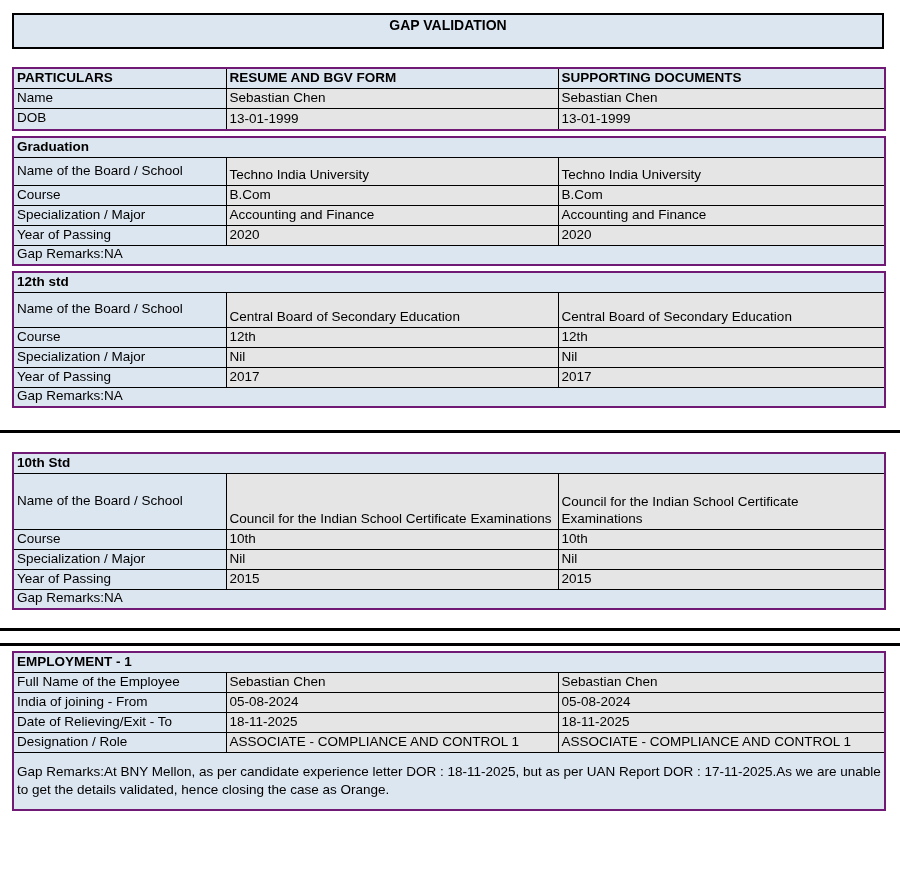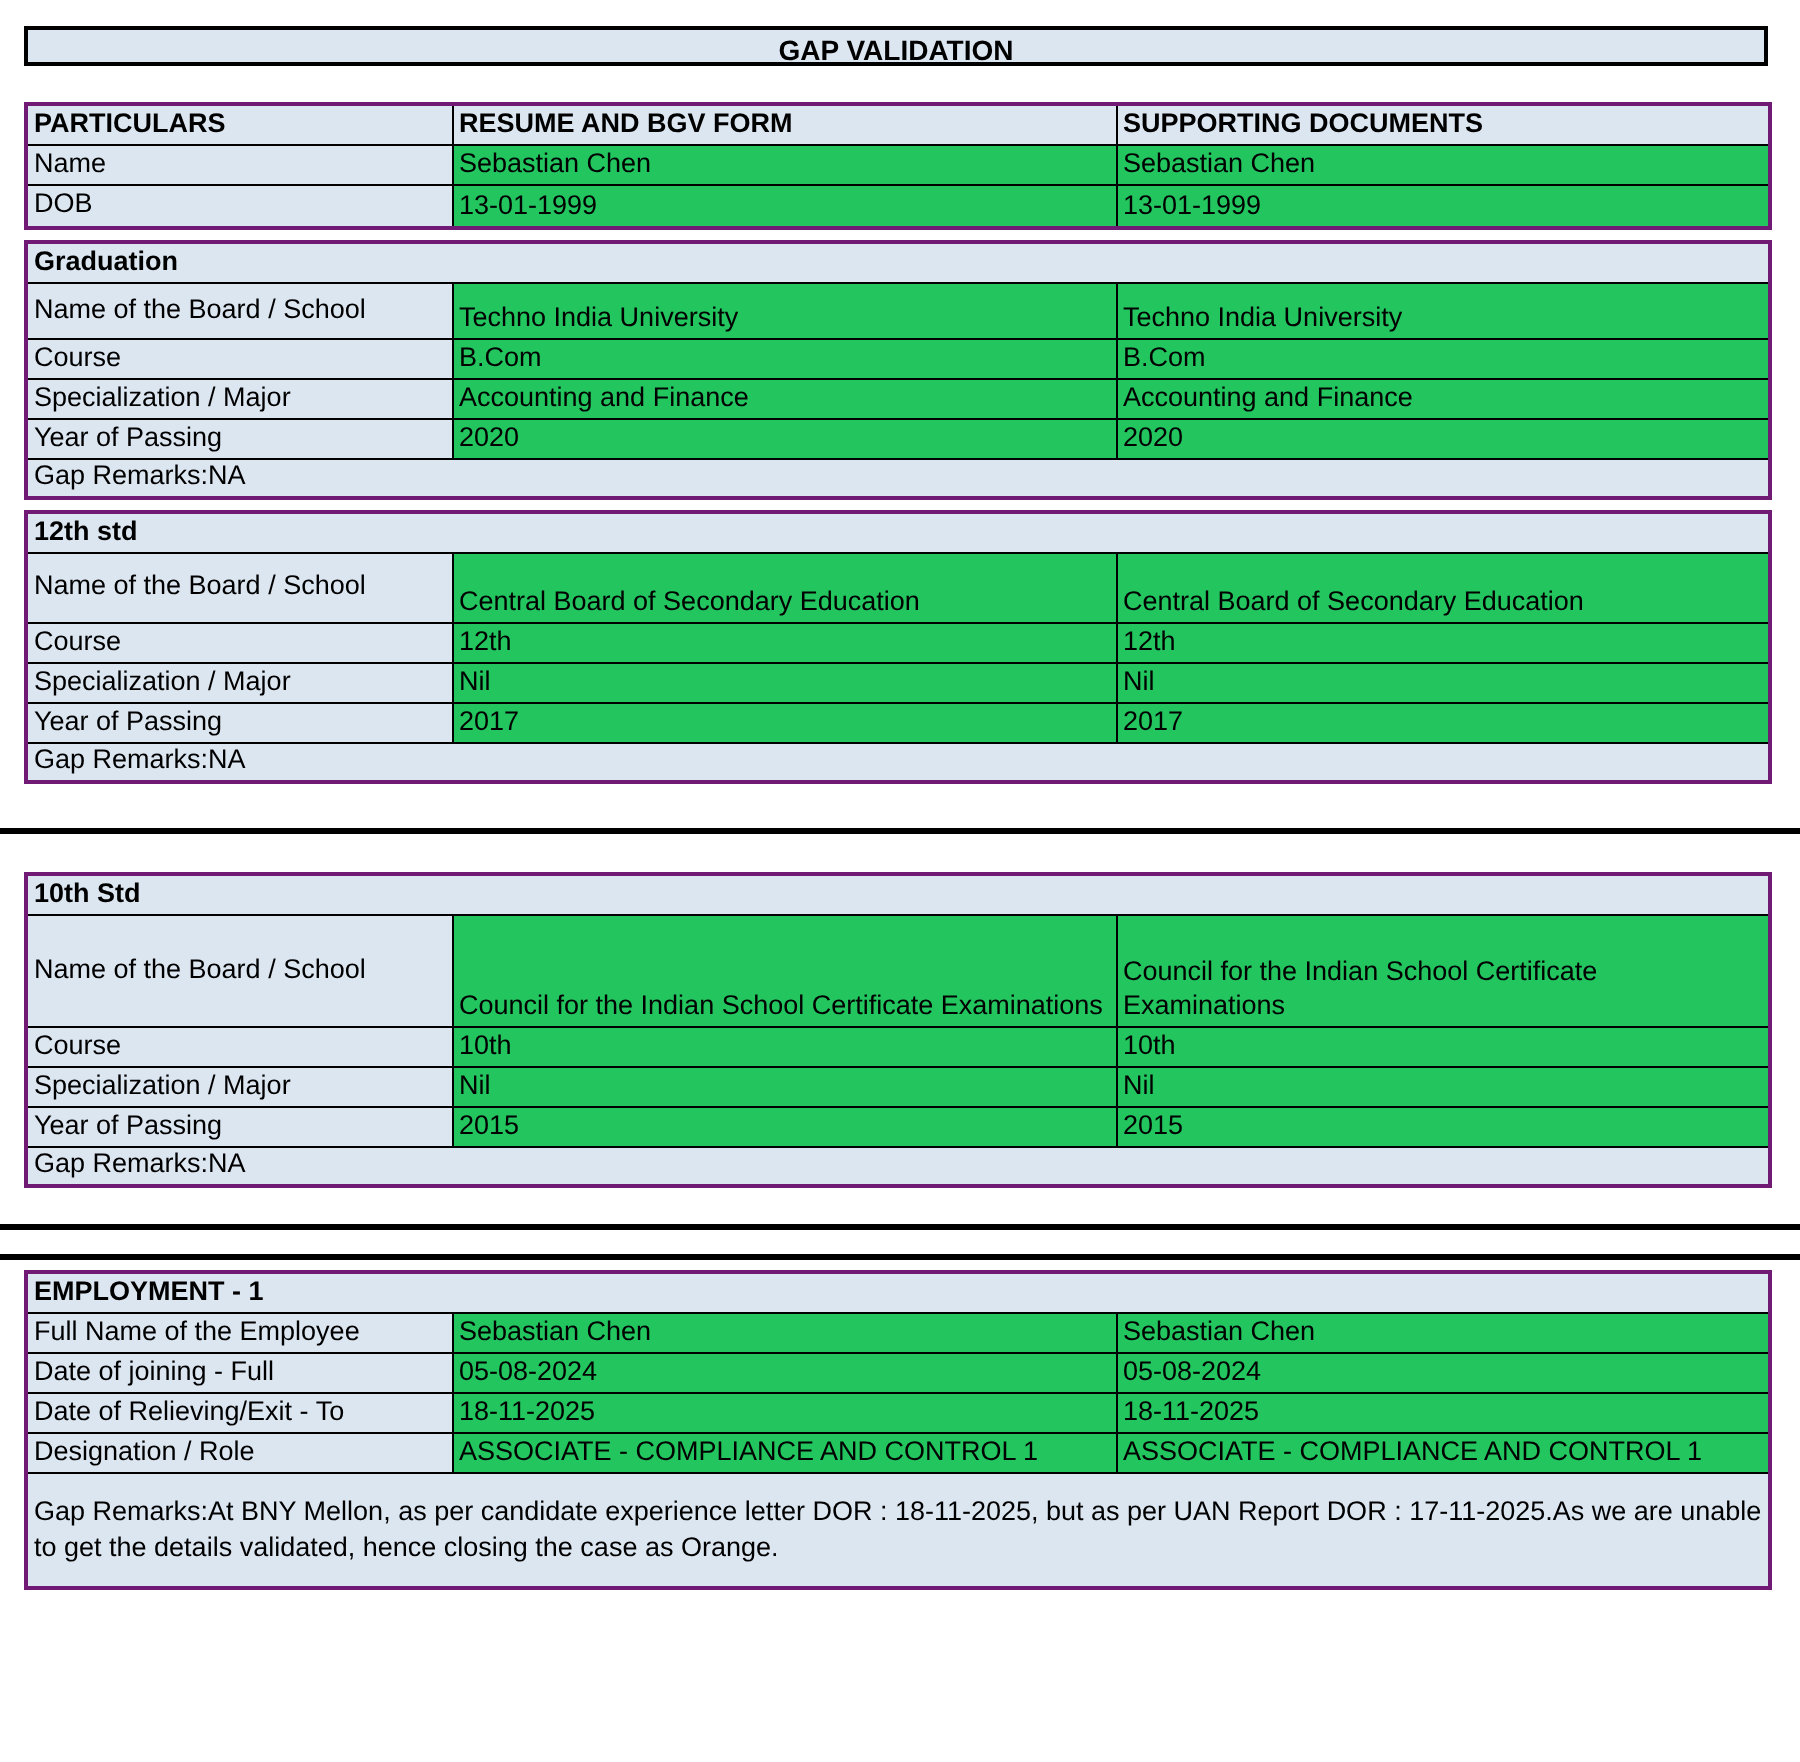"GAP VALIDATION" .title-box { height: 20px -> 36px }
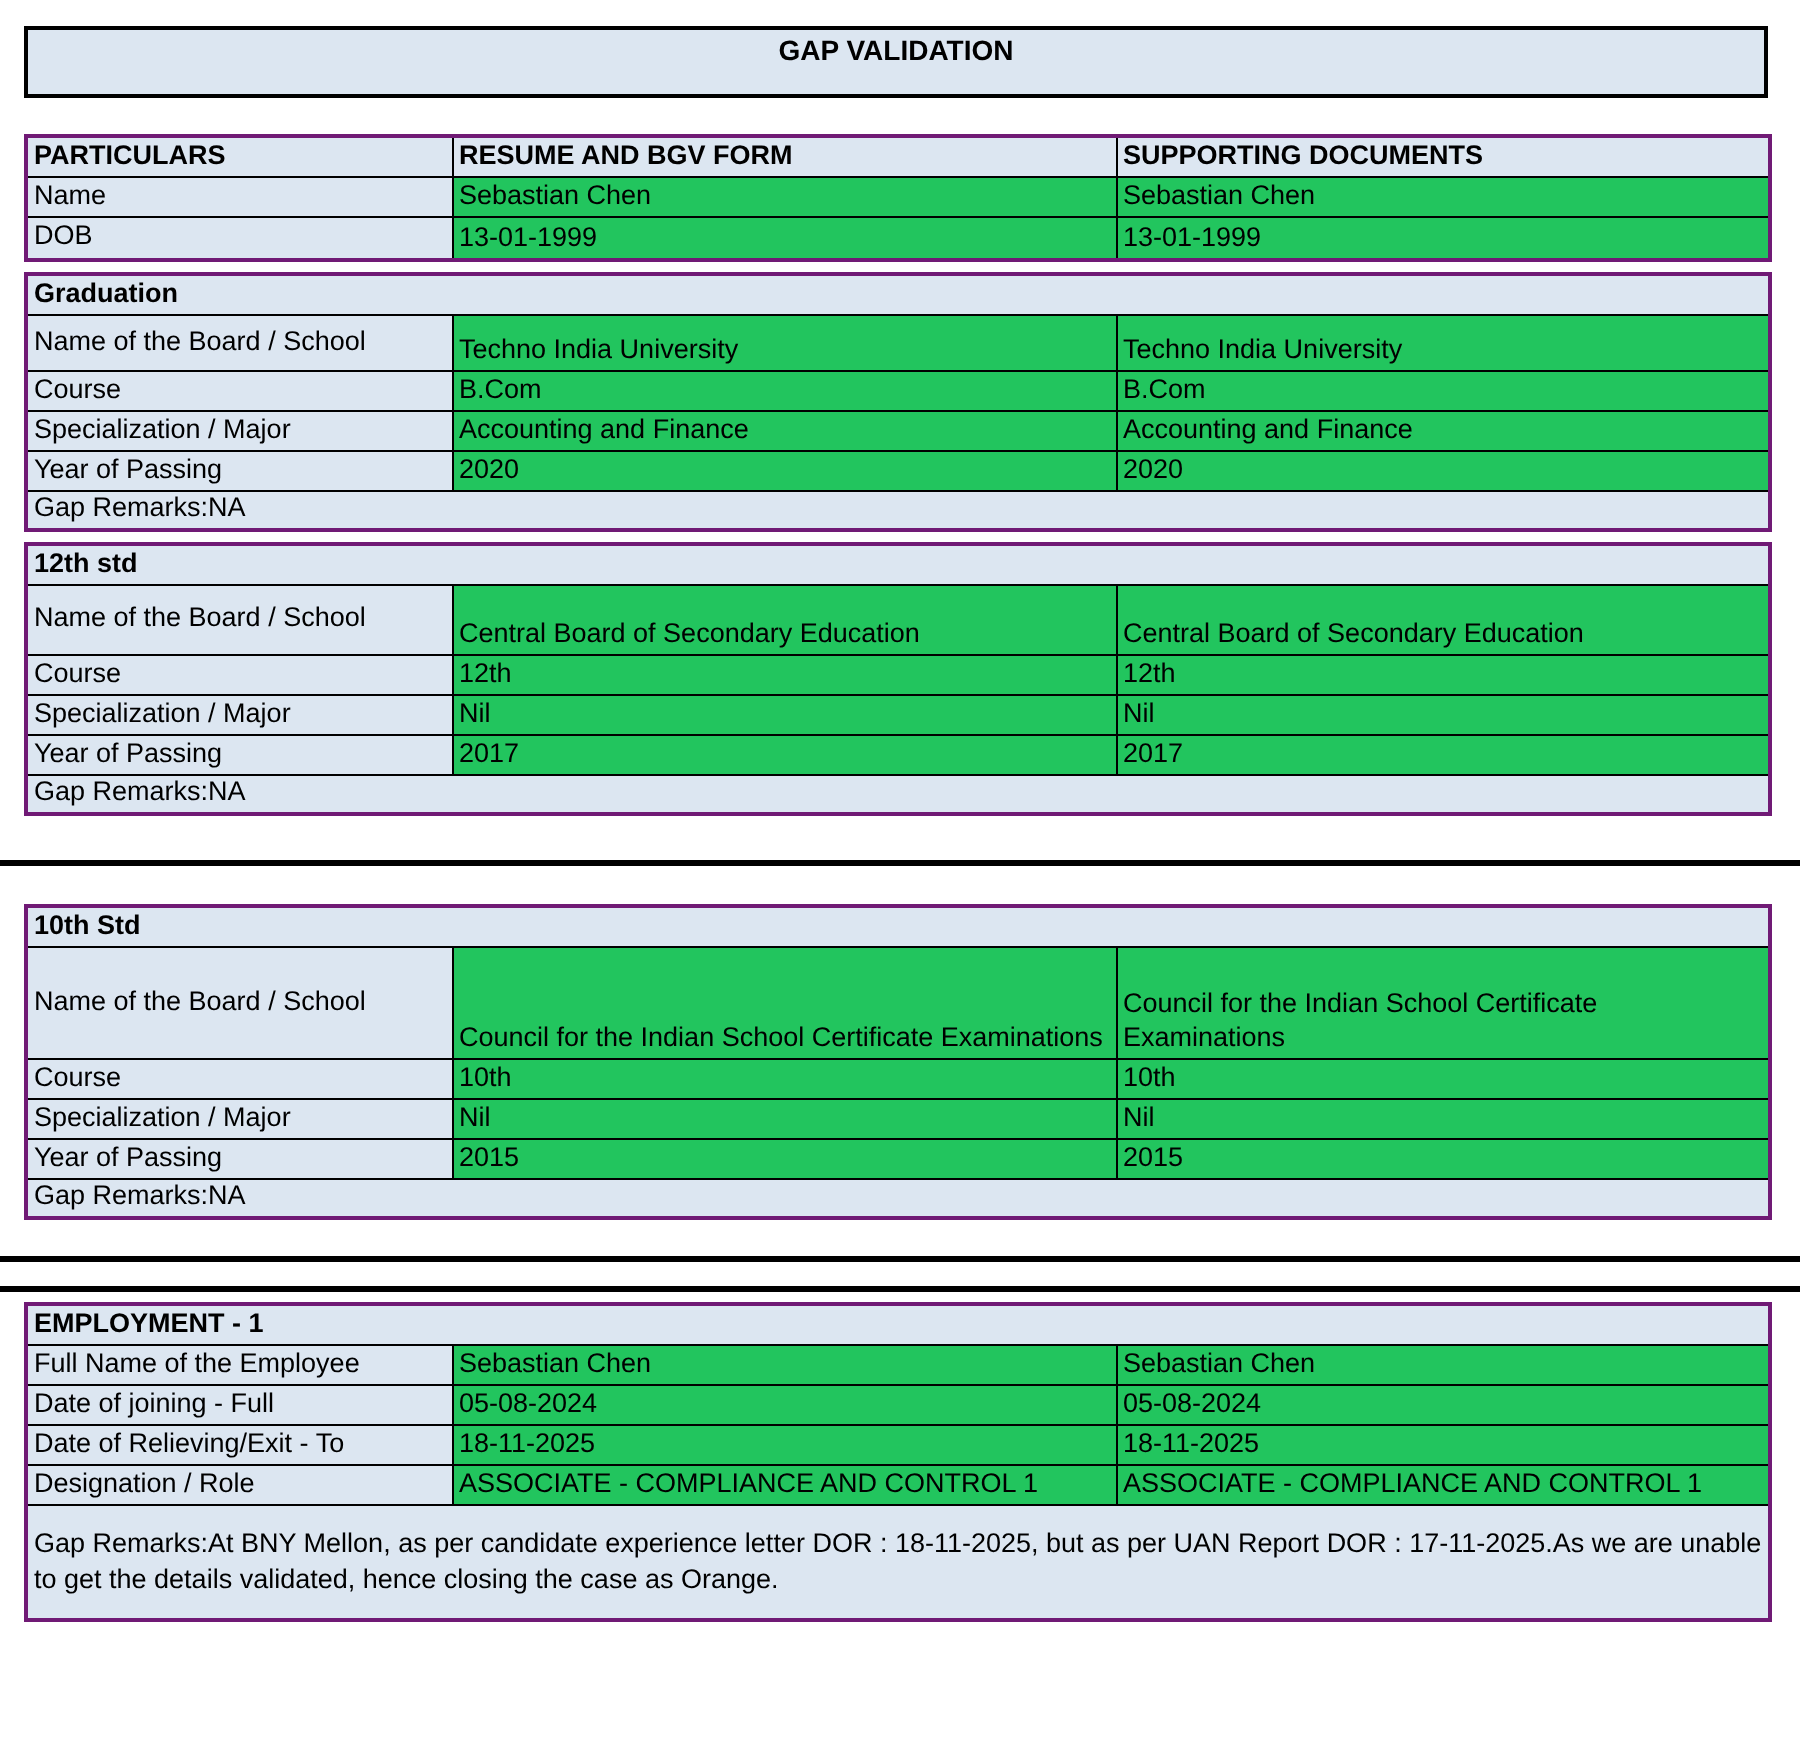"Sebastian Chen" td.val { background: #22c55e -> #e5e5e5 }
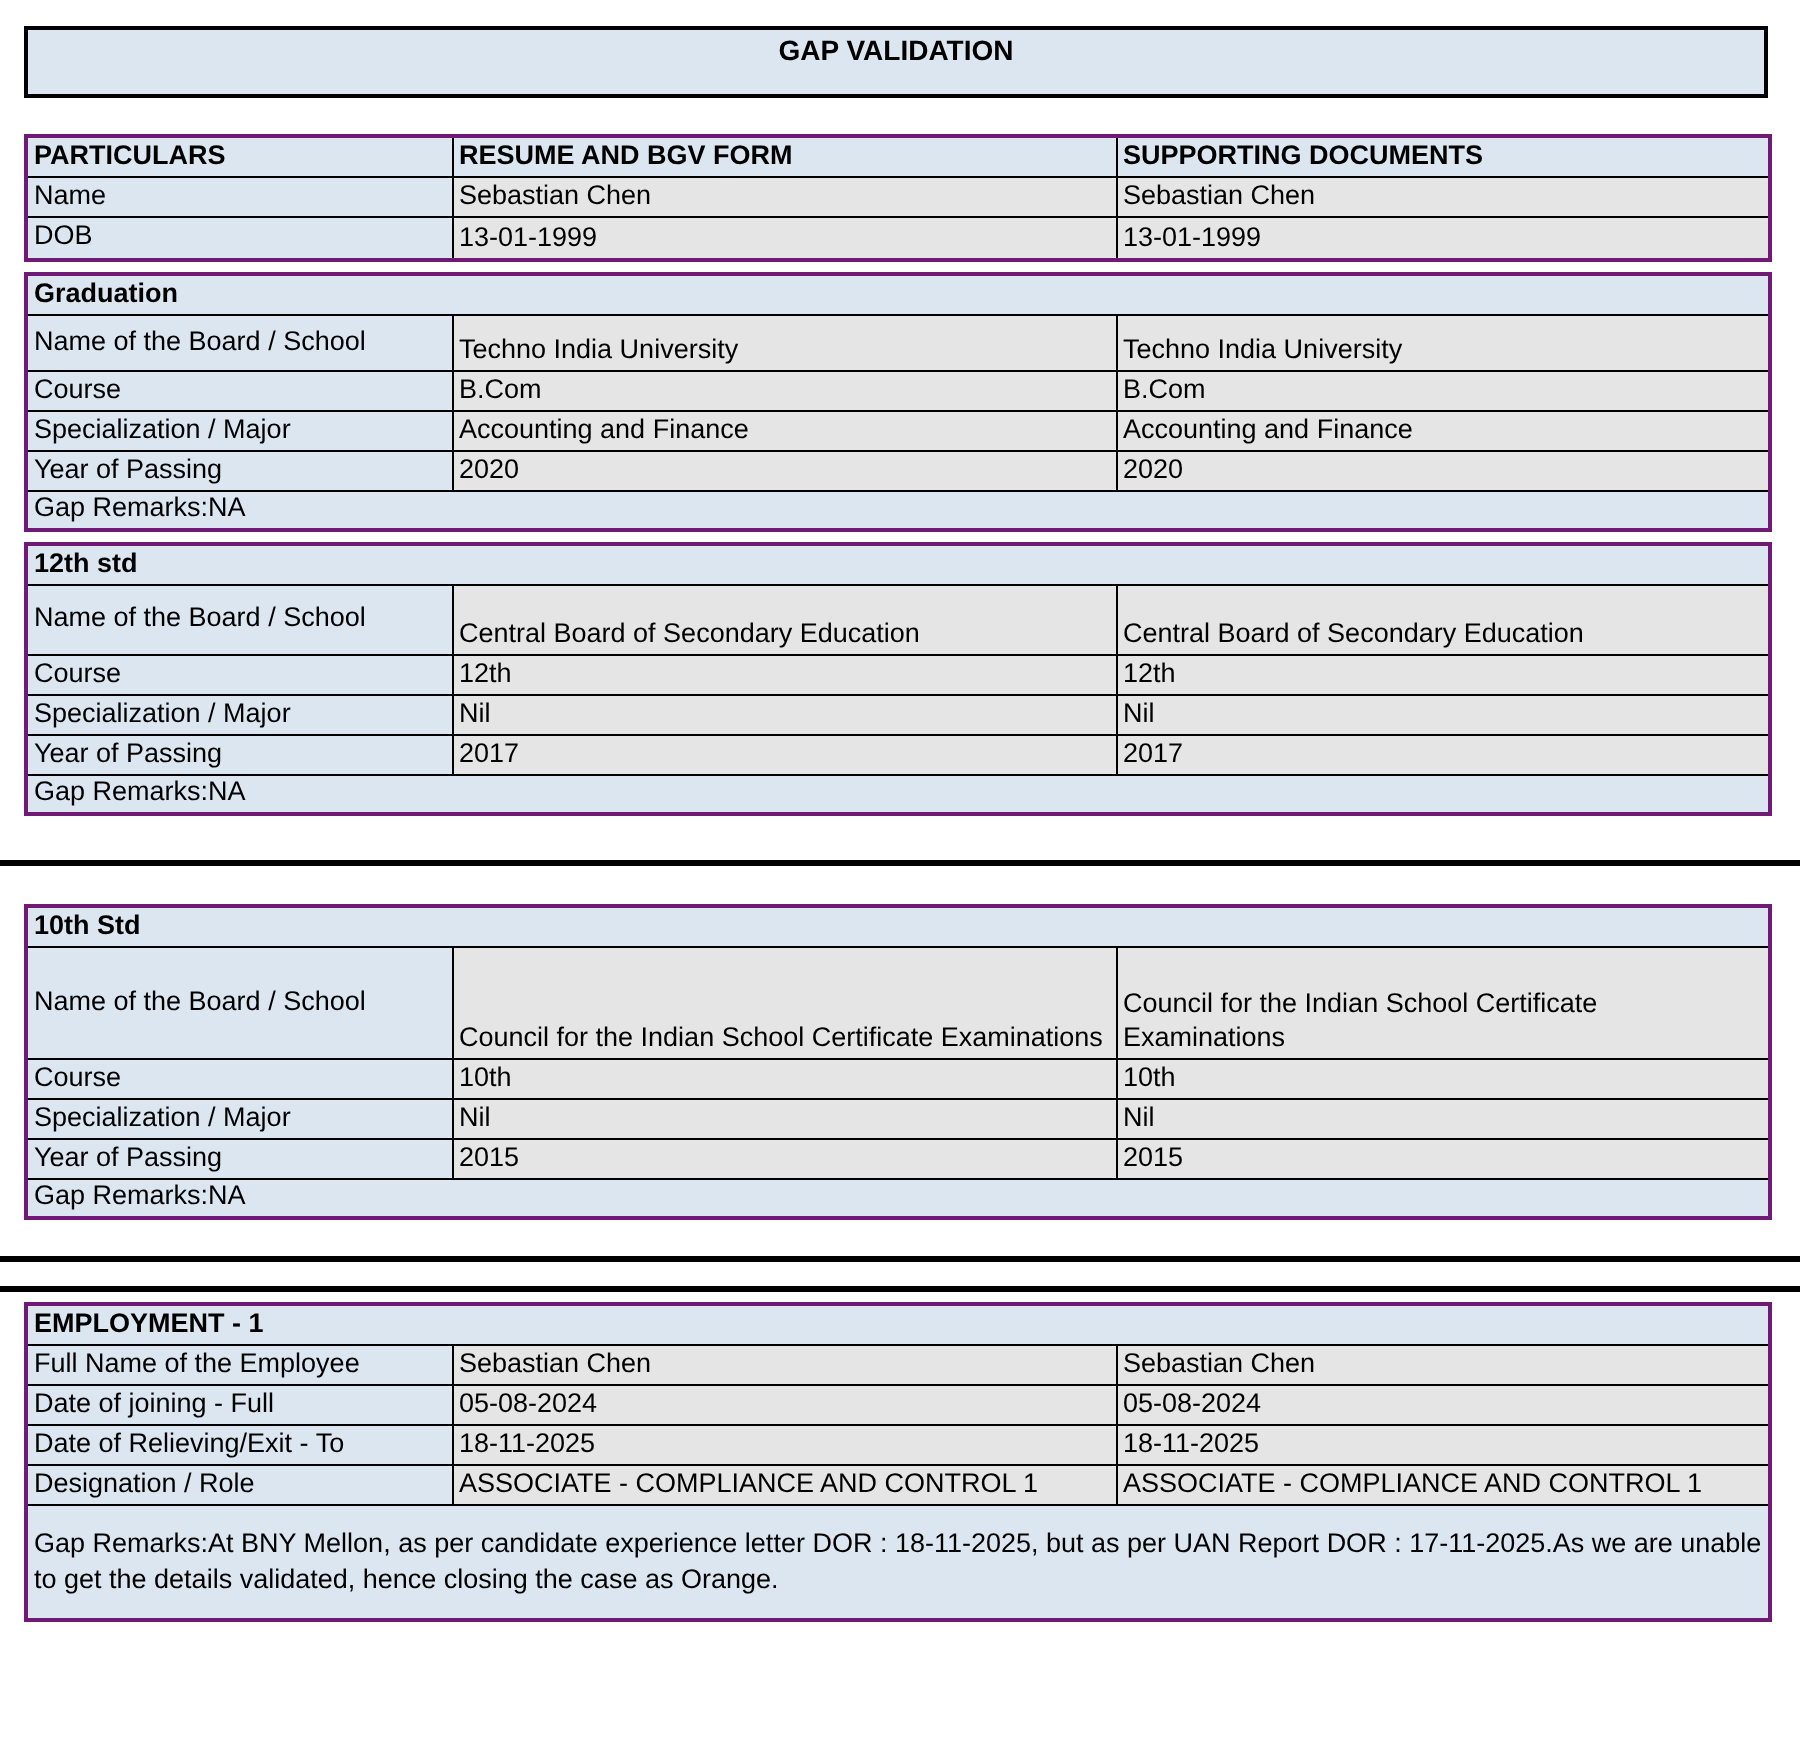"Date of joining - Full" td.lbl { text: Date of joining - Full -> India of joining - From }
